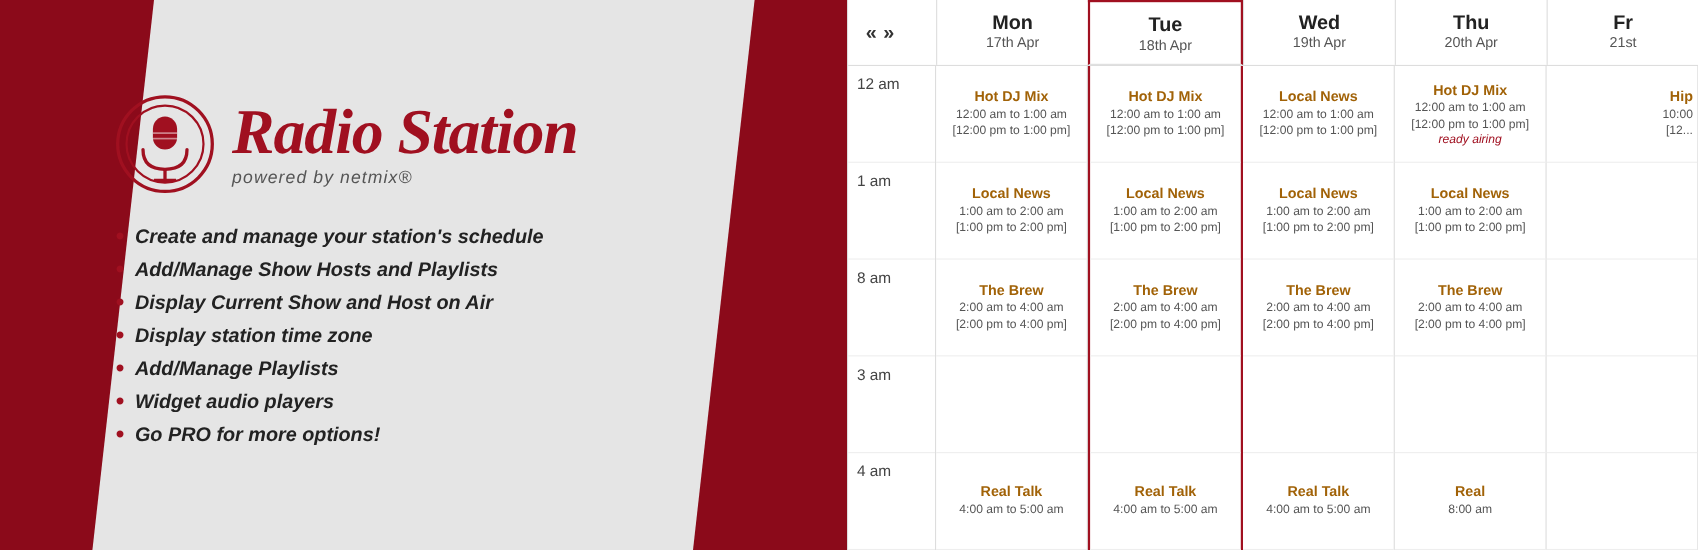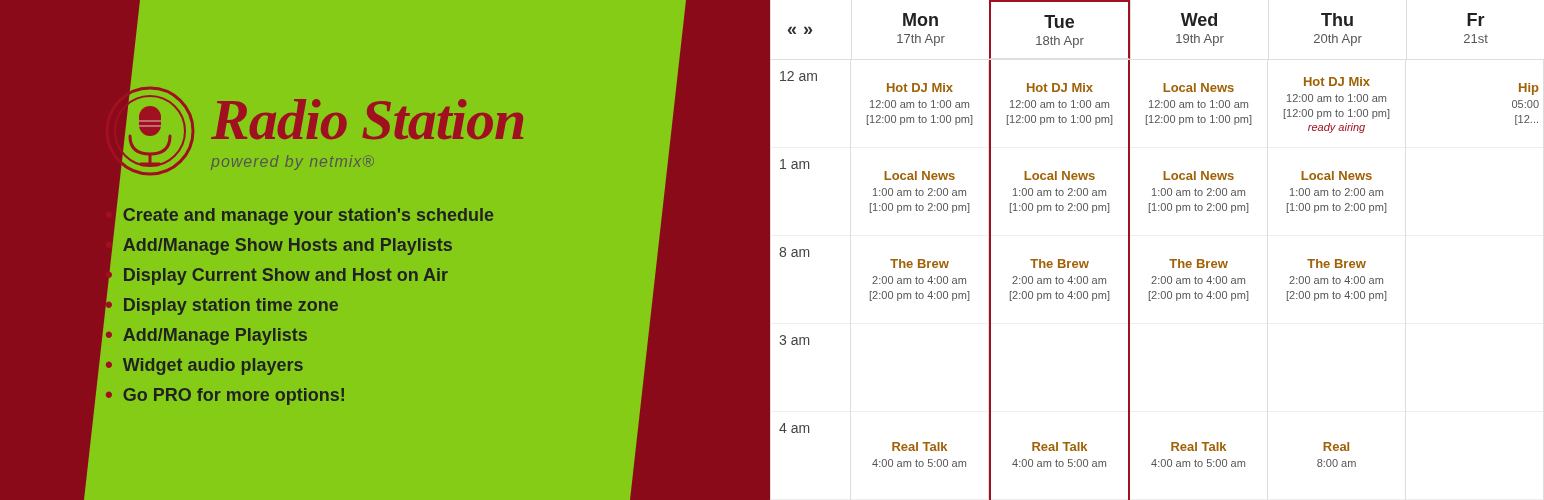"Radio Station" .left-panel { background: #84cc16 -> #e5e5e5 }
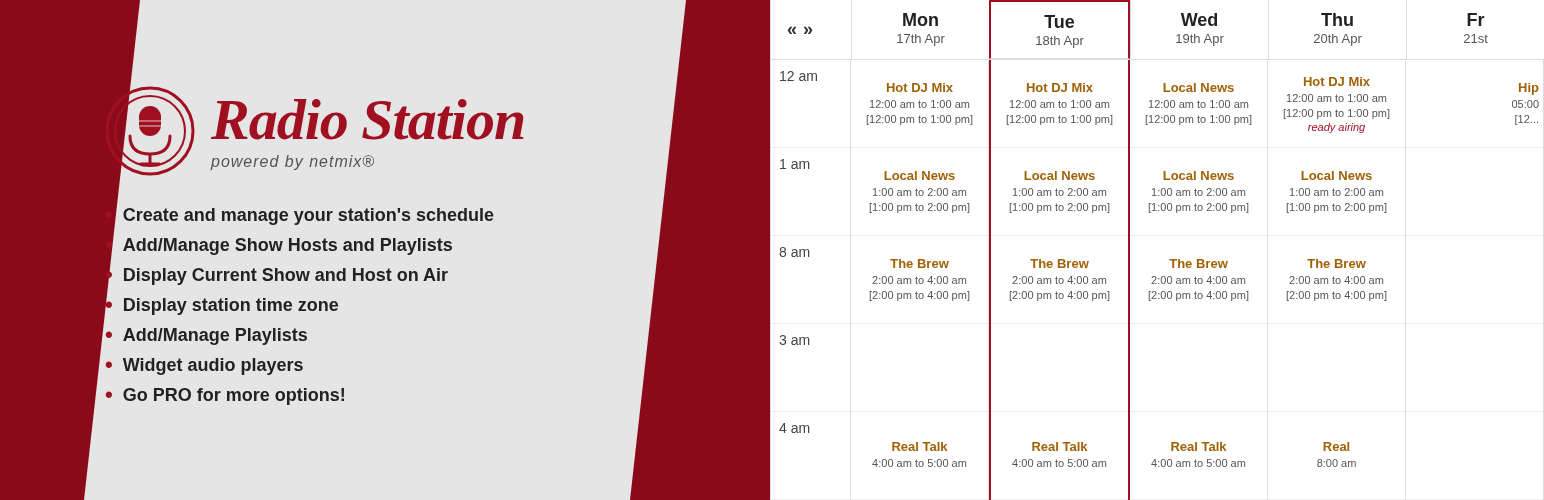"05:00" div.show-time { text: 05:00 -> 10:00 }
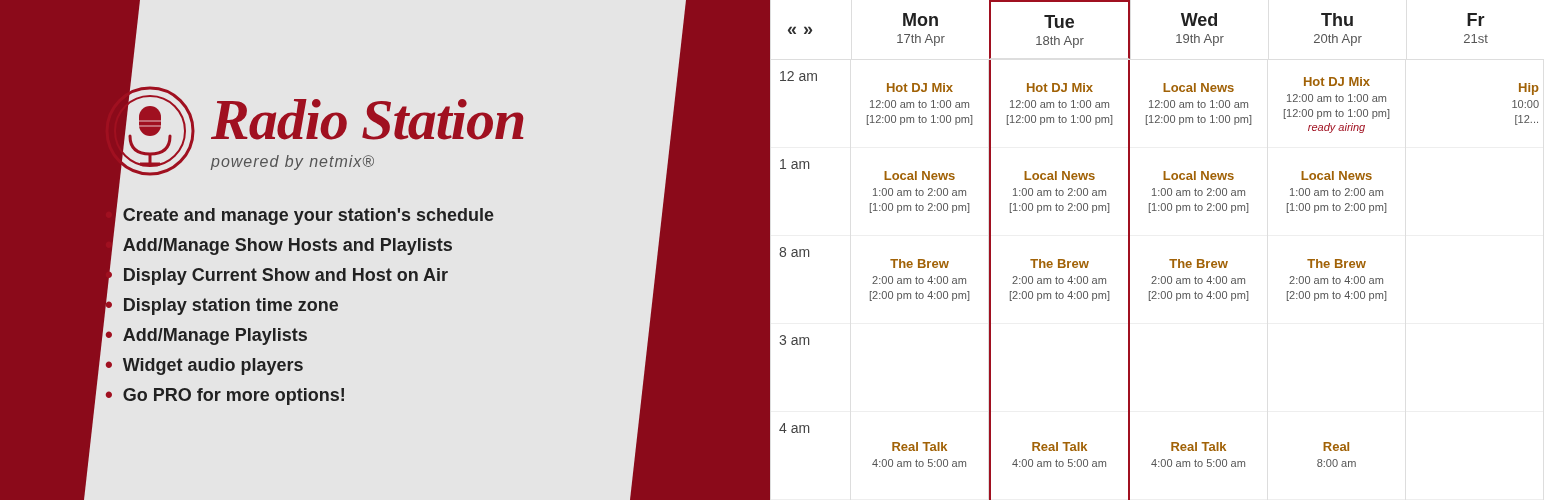"Create and manage your station's" .features-list li { font-style: none -> italic }
